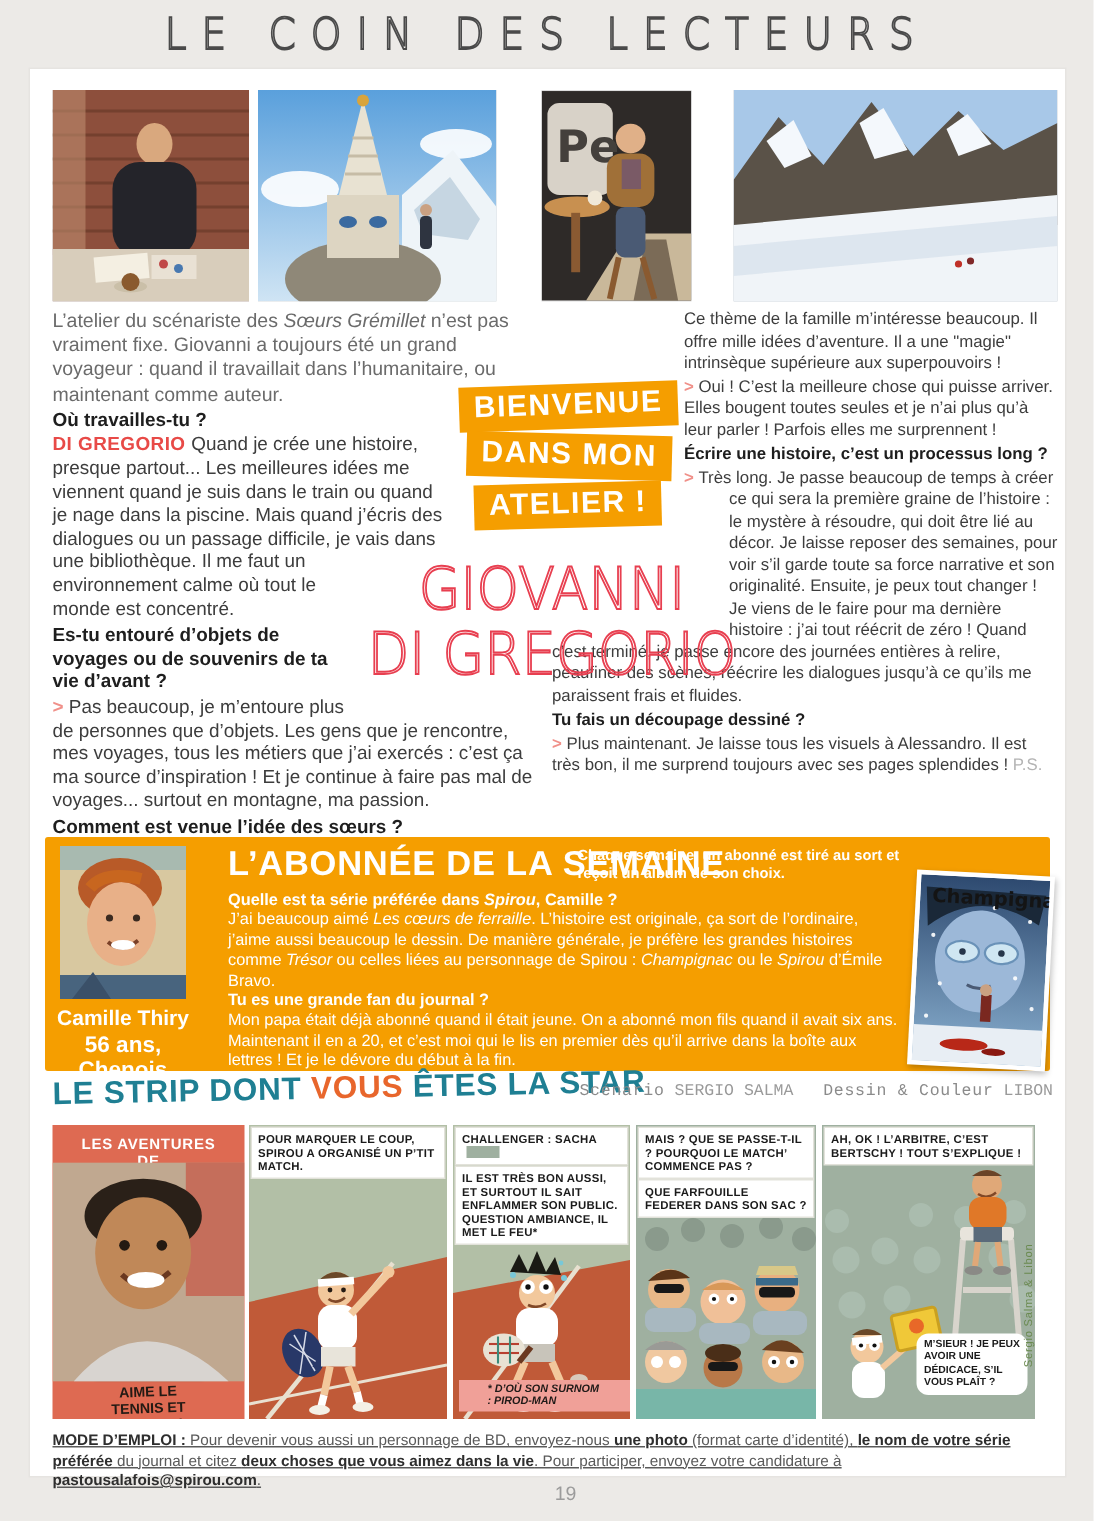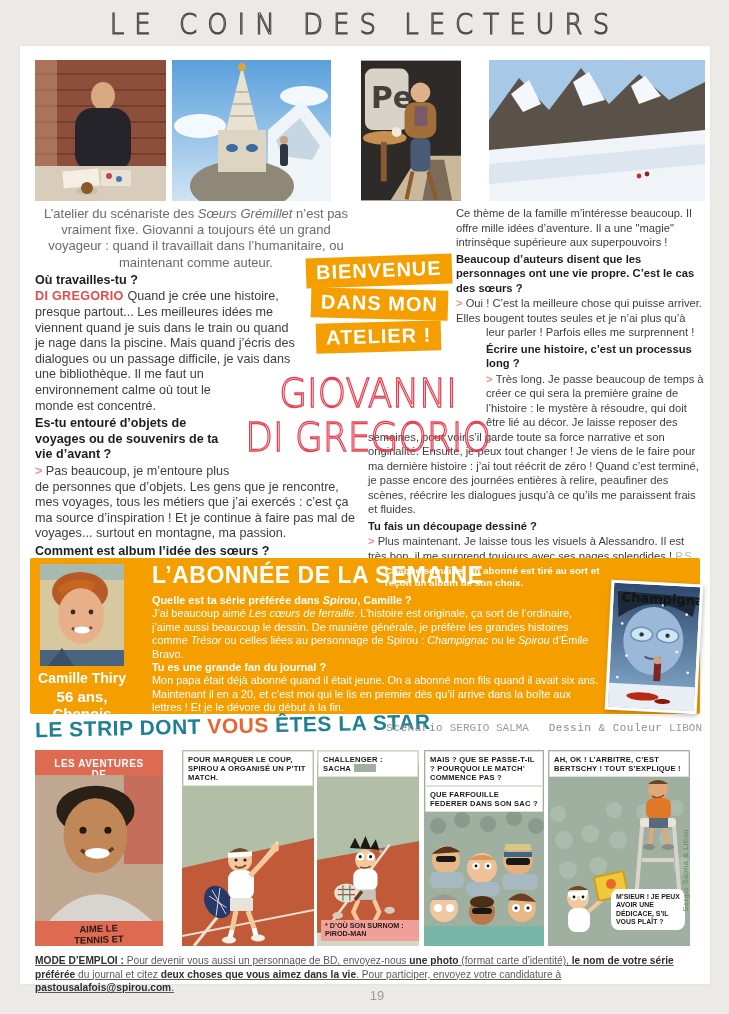"L’atelier du scénariste des Sœurs" .intro { text-align: center -> none }
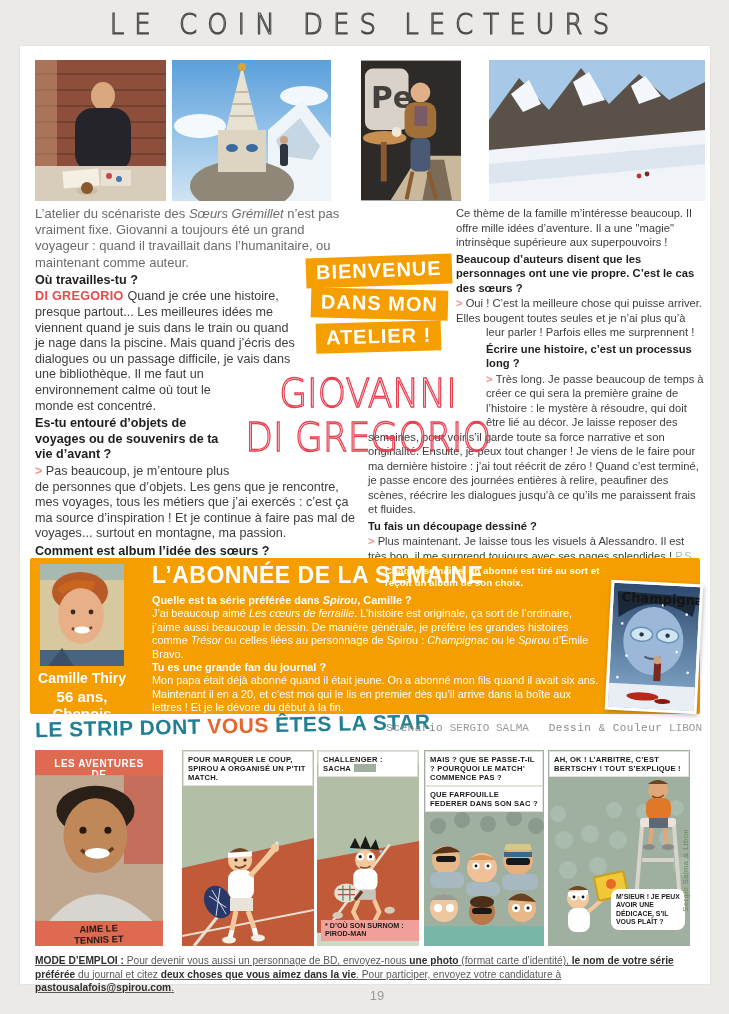"Beaucoup d’auteurs disent que les" p.q { html: <p>Beaucoup d’auteurs disent que les personnages ont une vie propre. C’est le cas des sœurs ?</p> -> none }
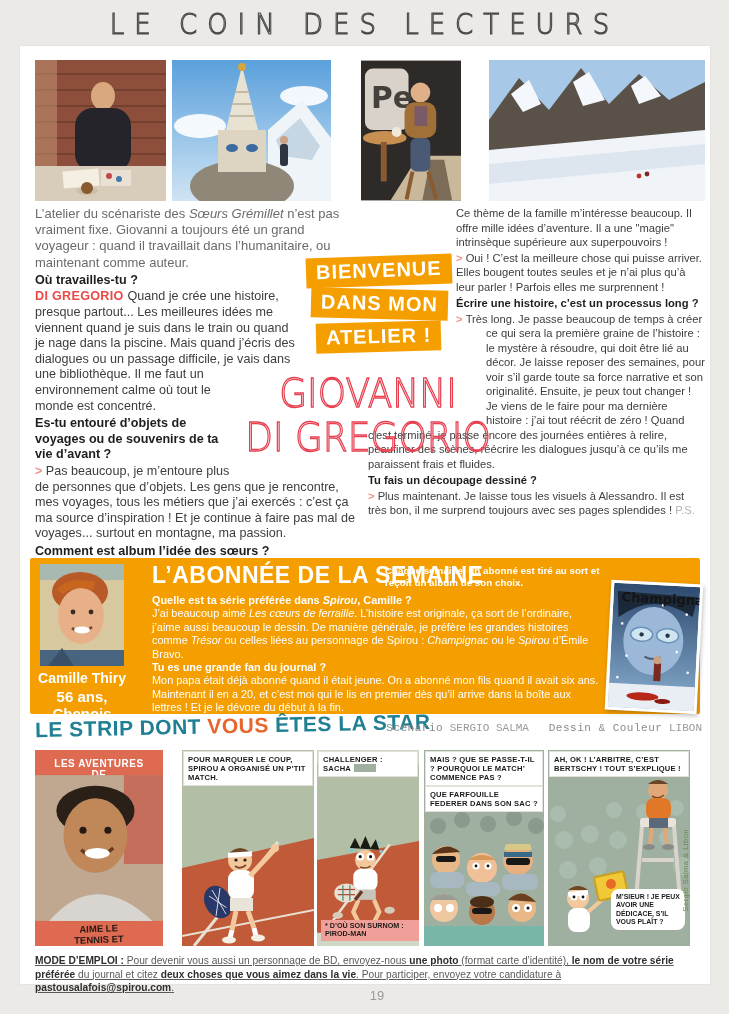"Comment est album l’idée des" p.q { text: album -> venue }
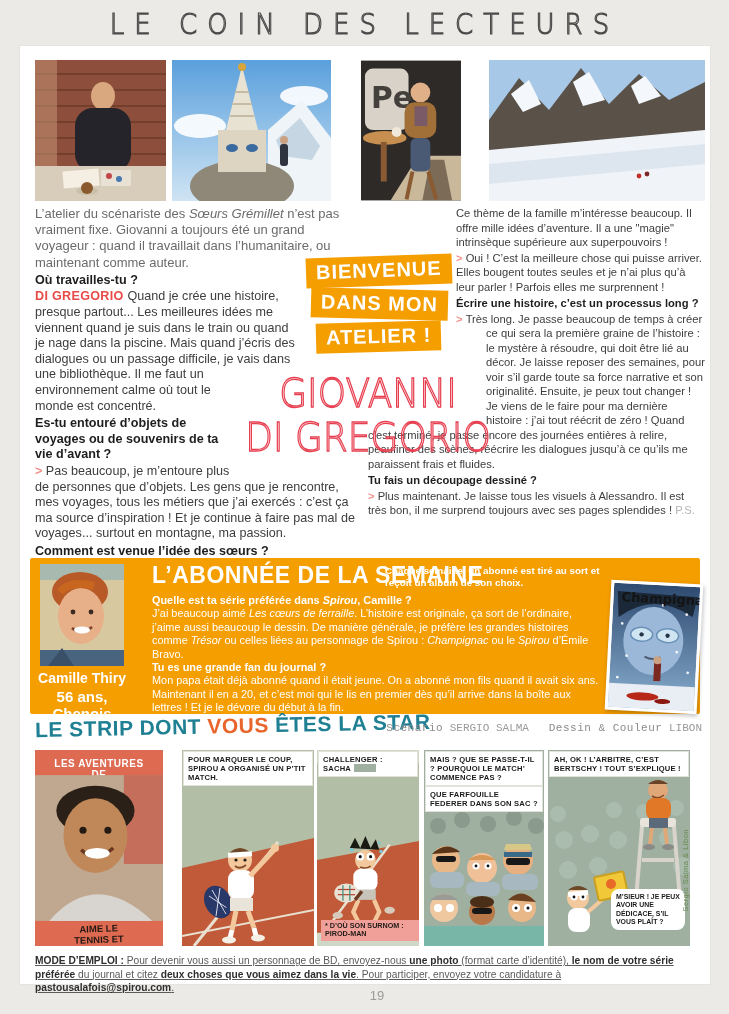"POUR MARQUER LE COUP, SPIROU" div.abs { margin-left: 16px -> none }
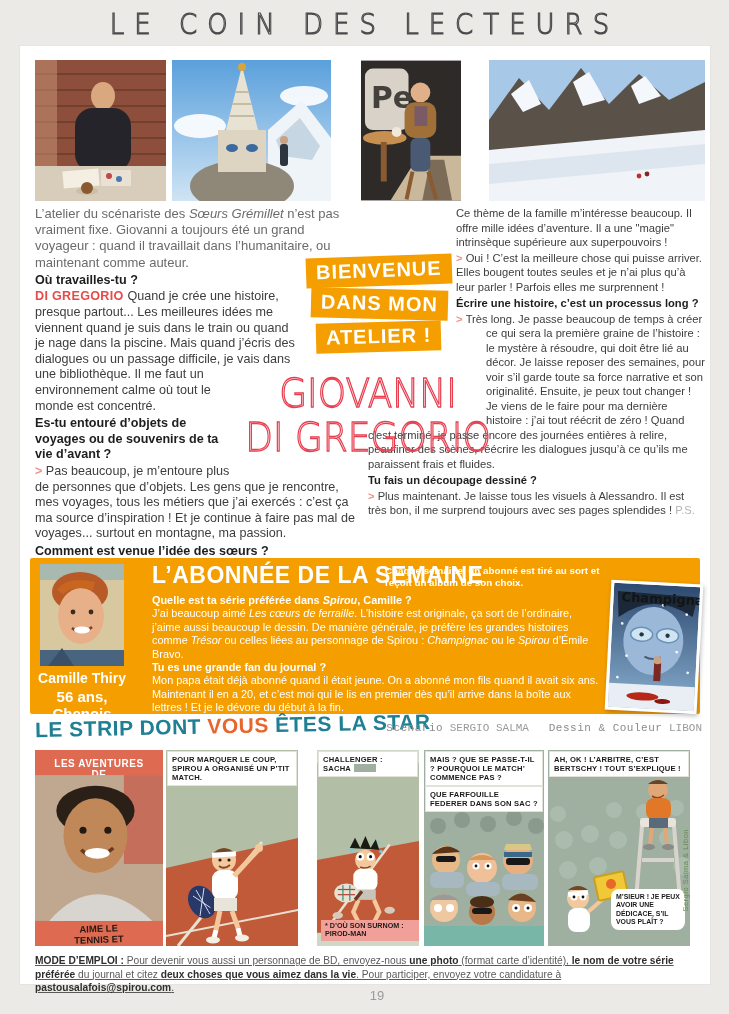"CHALLENGER : SACHA" div.abs { left: 297px -> 282px; width: 102px -> 118px }
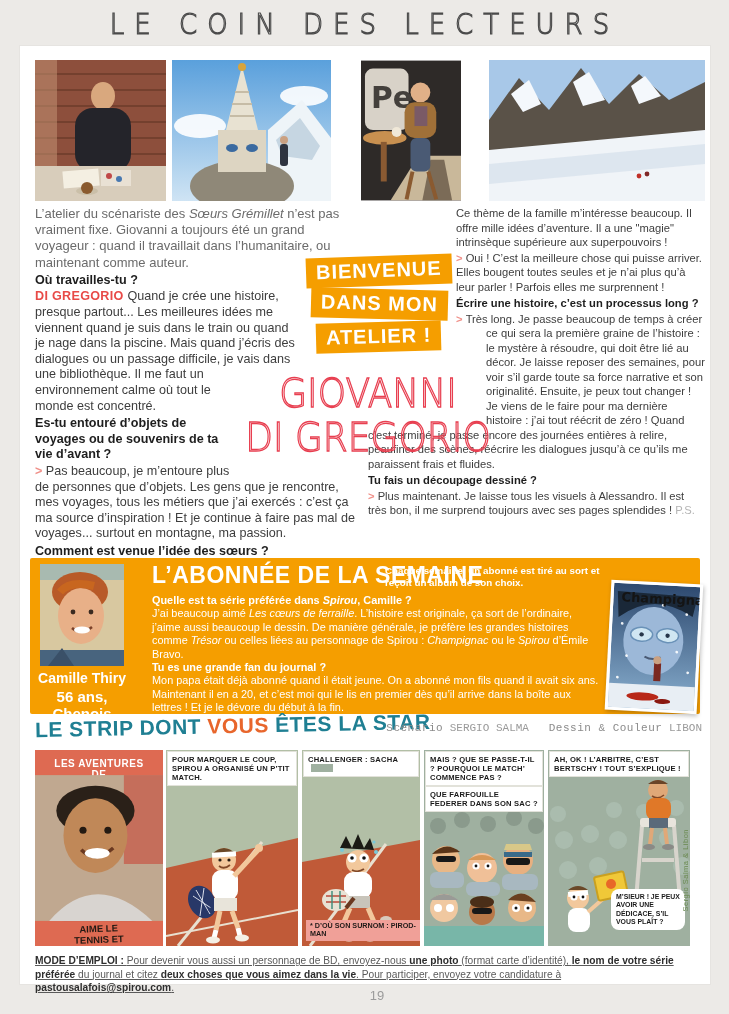"IL EST TRÈS BON AUSSI," div.bubble { html: none -> <div>IL EST TRÈS BON AUSSI, ET SURTOUT IL SAIT ENFLAMMER SON PUBLIC. QUESTION AMBIANCE, IL MET LE FEU*</div> }
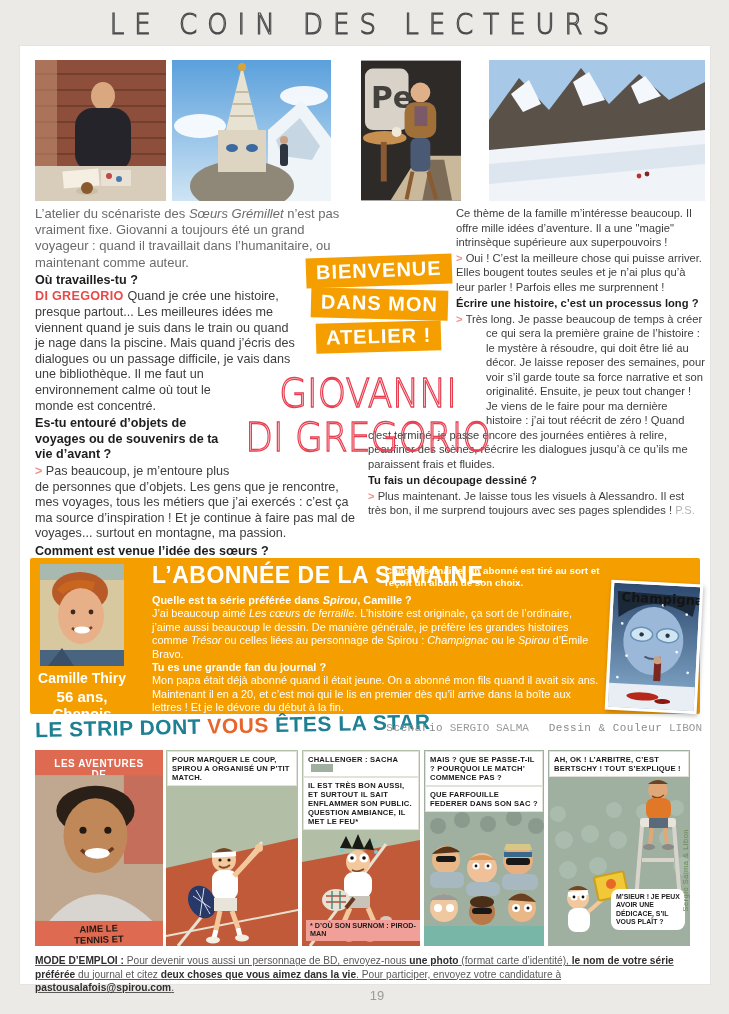"* D’OÙ SON SURNOM :" .footnote { font-style: none -> italic; padding: 2px 4px -> 2px 19px }
